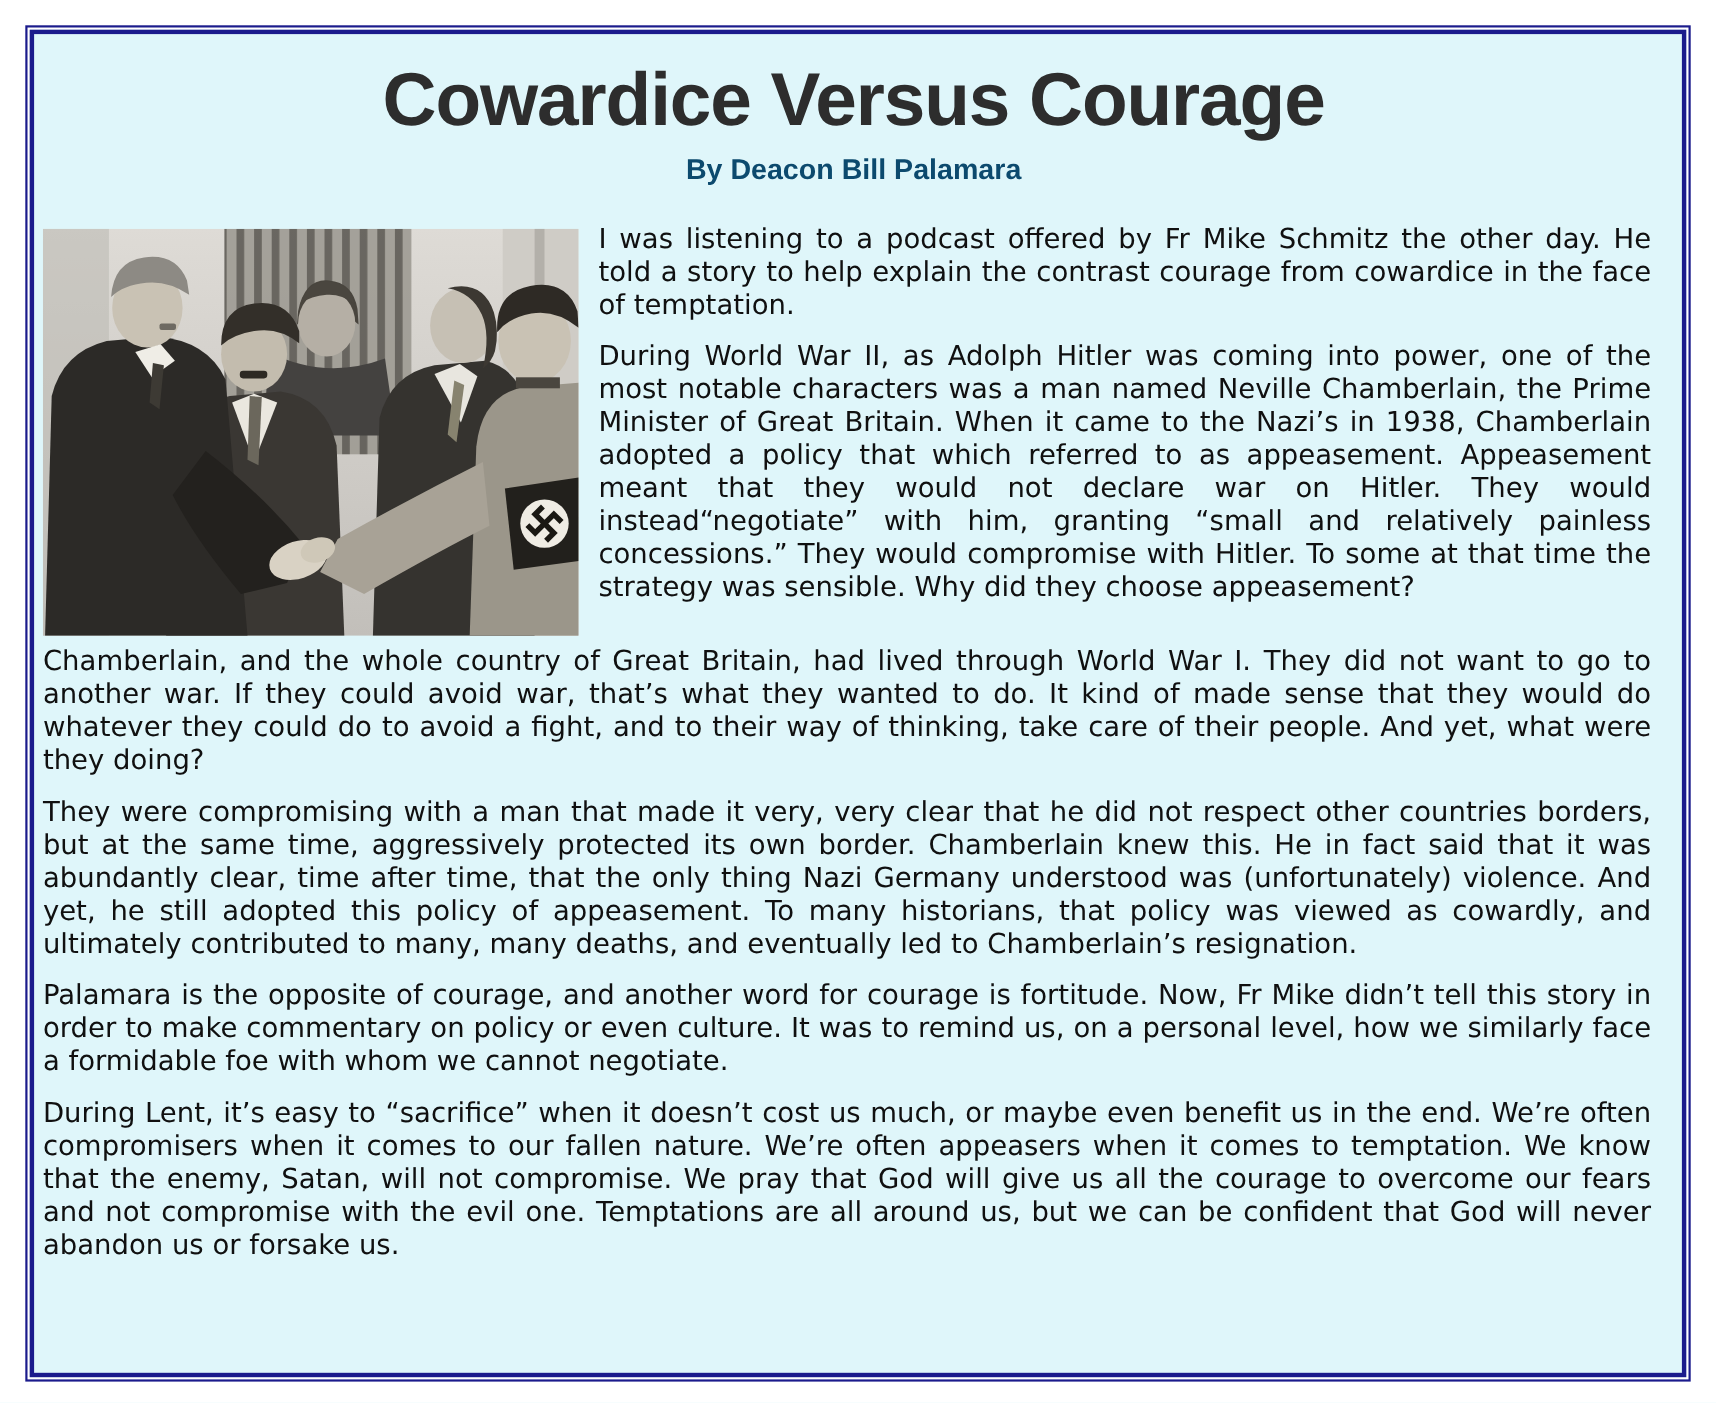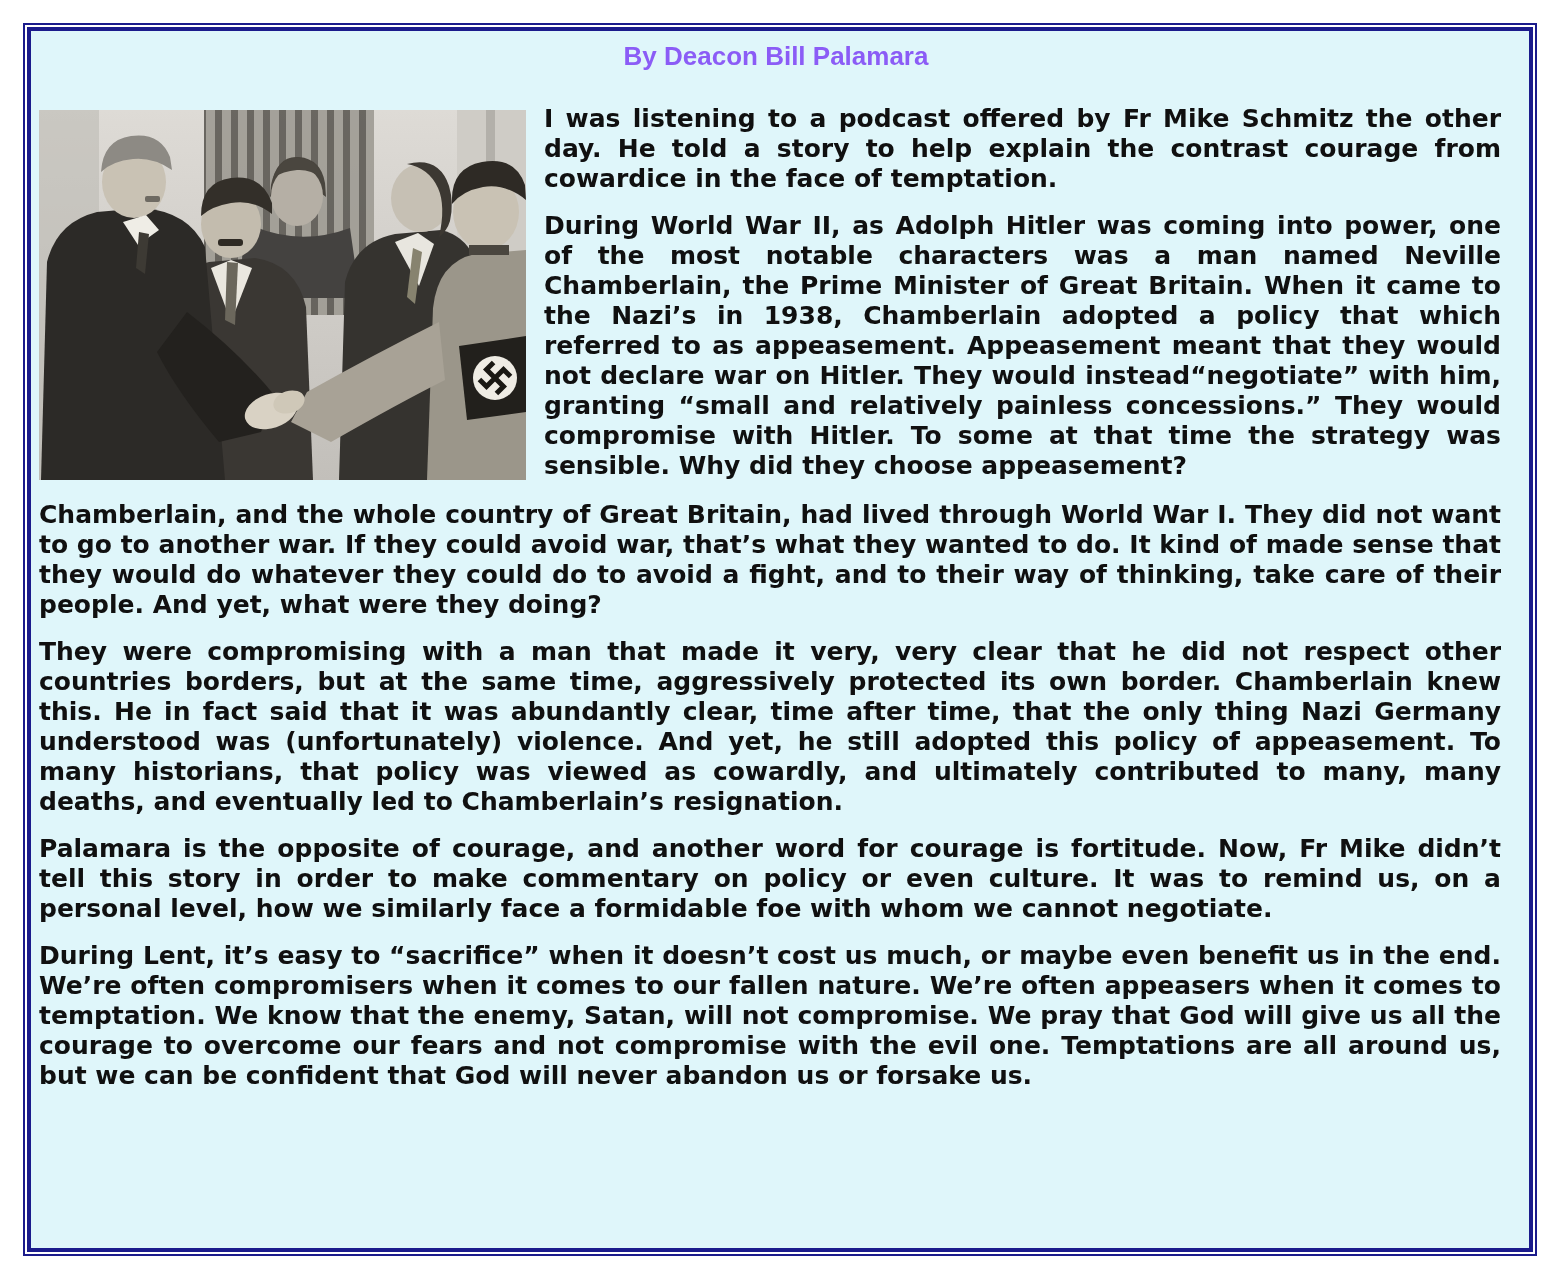"Cowardice Versus Courage" h1.page-title { html: none -> <h1>Cowardice Versus Courage</h1> }
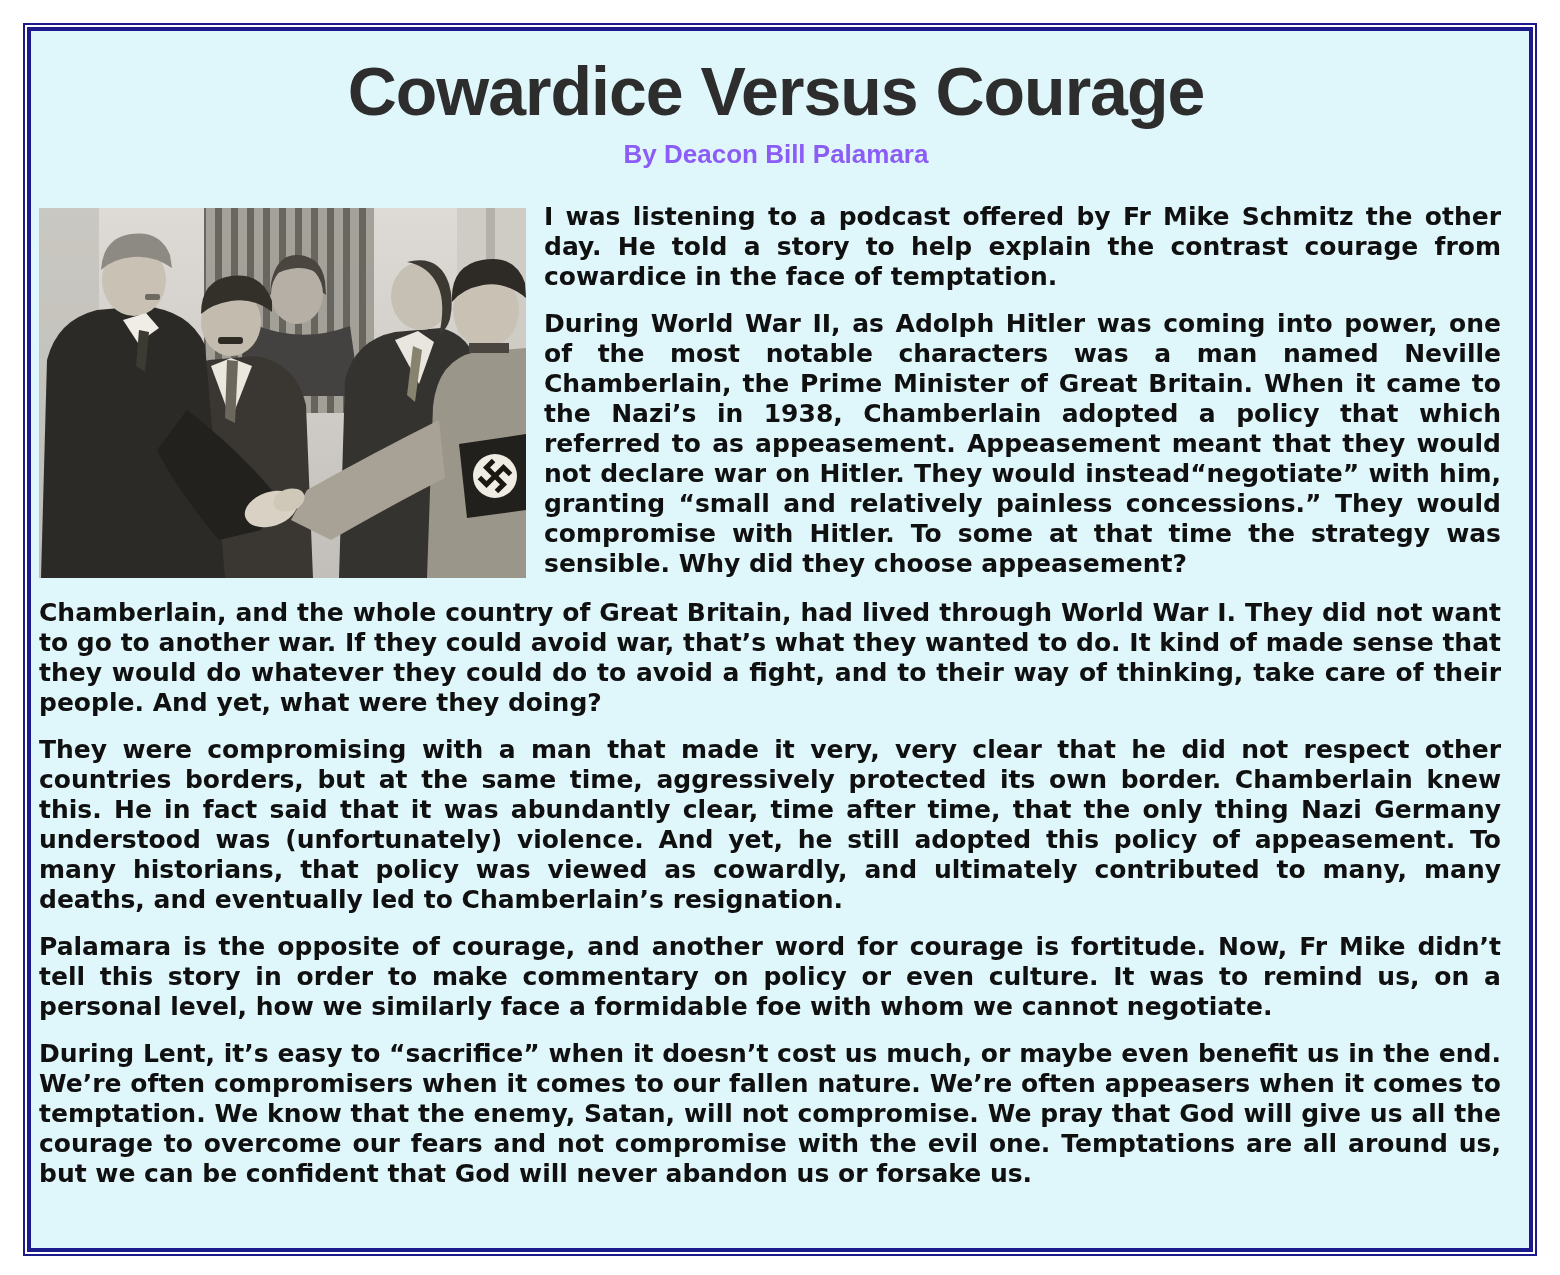"By Deacon Bill Palamara" .byline { color: #8b5cf6 -> #0c4a6e }
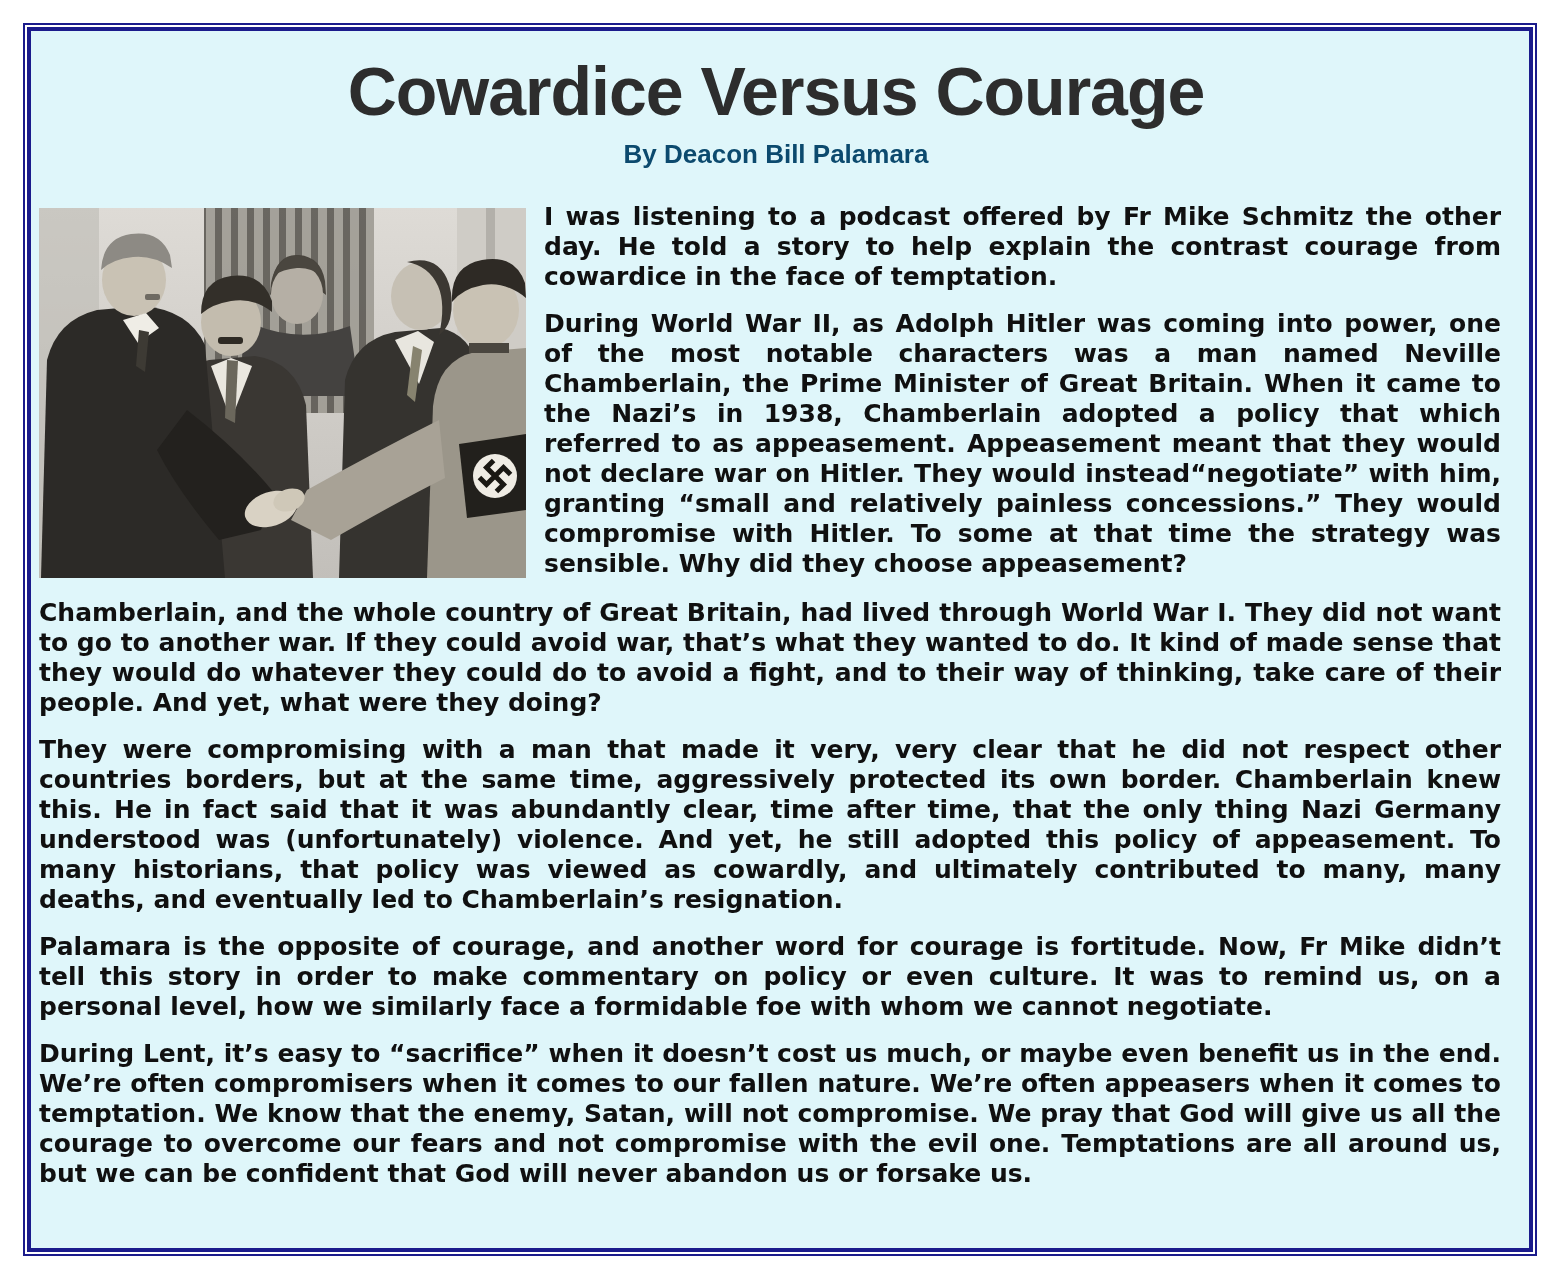"I was listening to a" .content p { font-weight: bold -> none }
